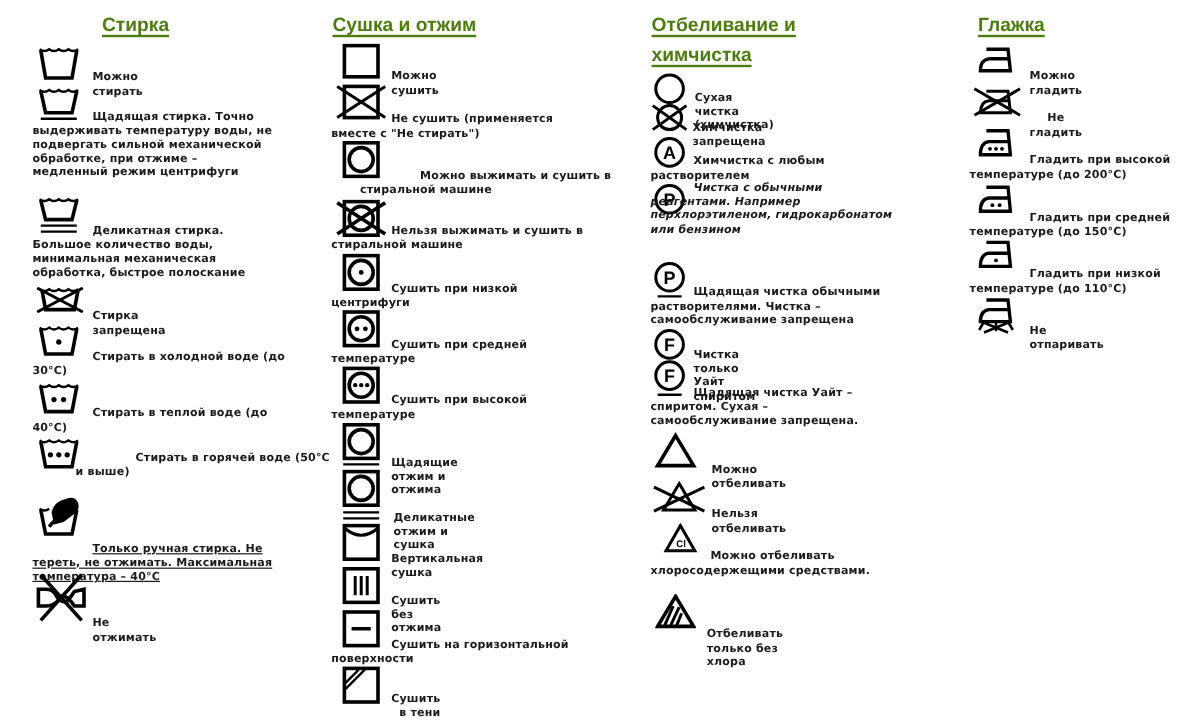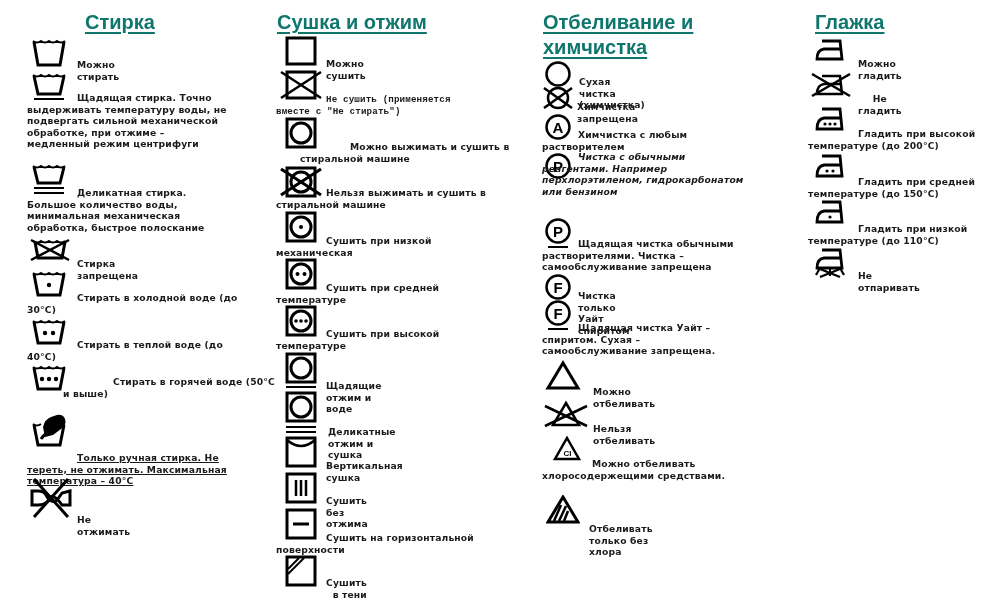"Стирка" .title { color: #0f766e -> #4d7c0f; font-size: 20px -> 16px }
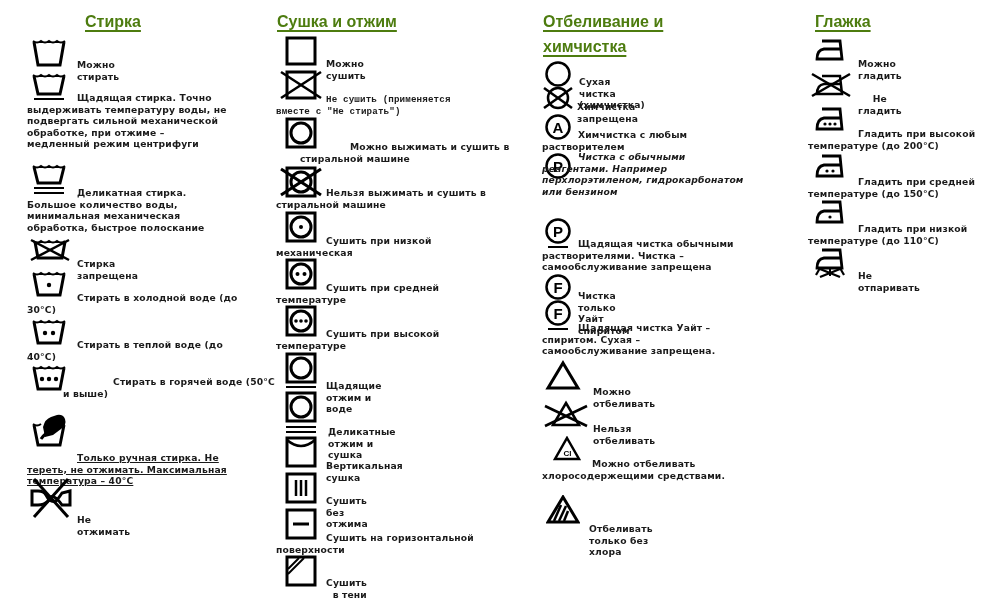"Не сушить (применяется вместе с" div.txt { font-family: Liberation Mono, monospace -> none }
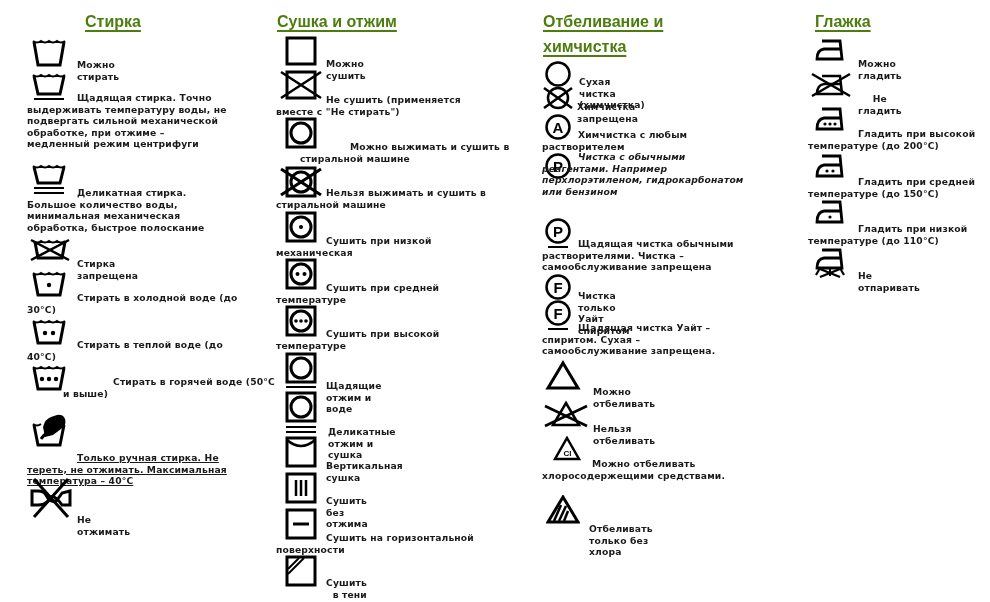"Сушить при низкой механическая" div.txt { text: механическая -> центрифуги }
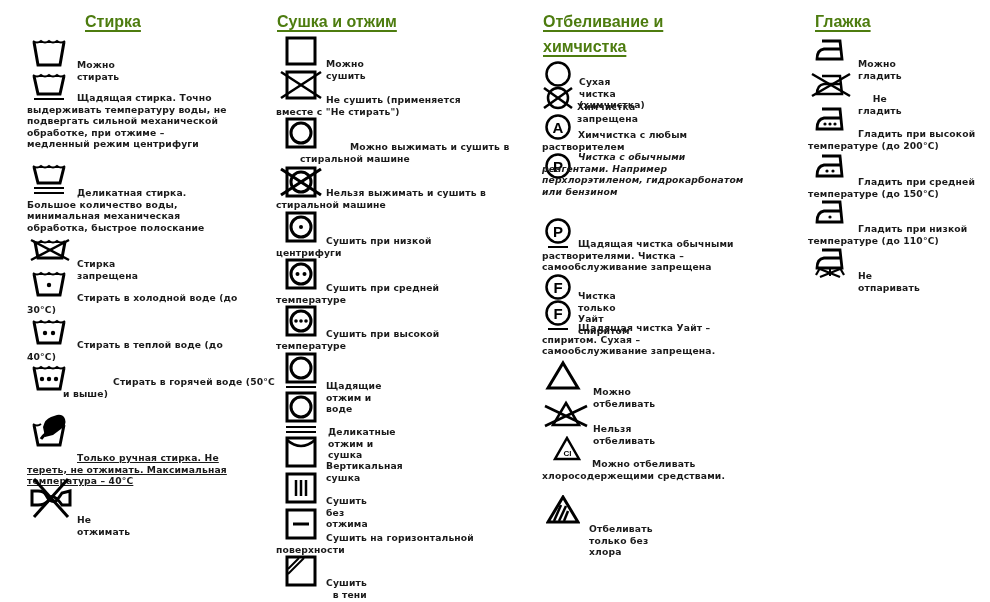"Щадящие отжим и воде" div.txt { text: воде -> отжима }
